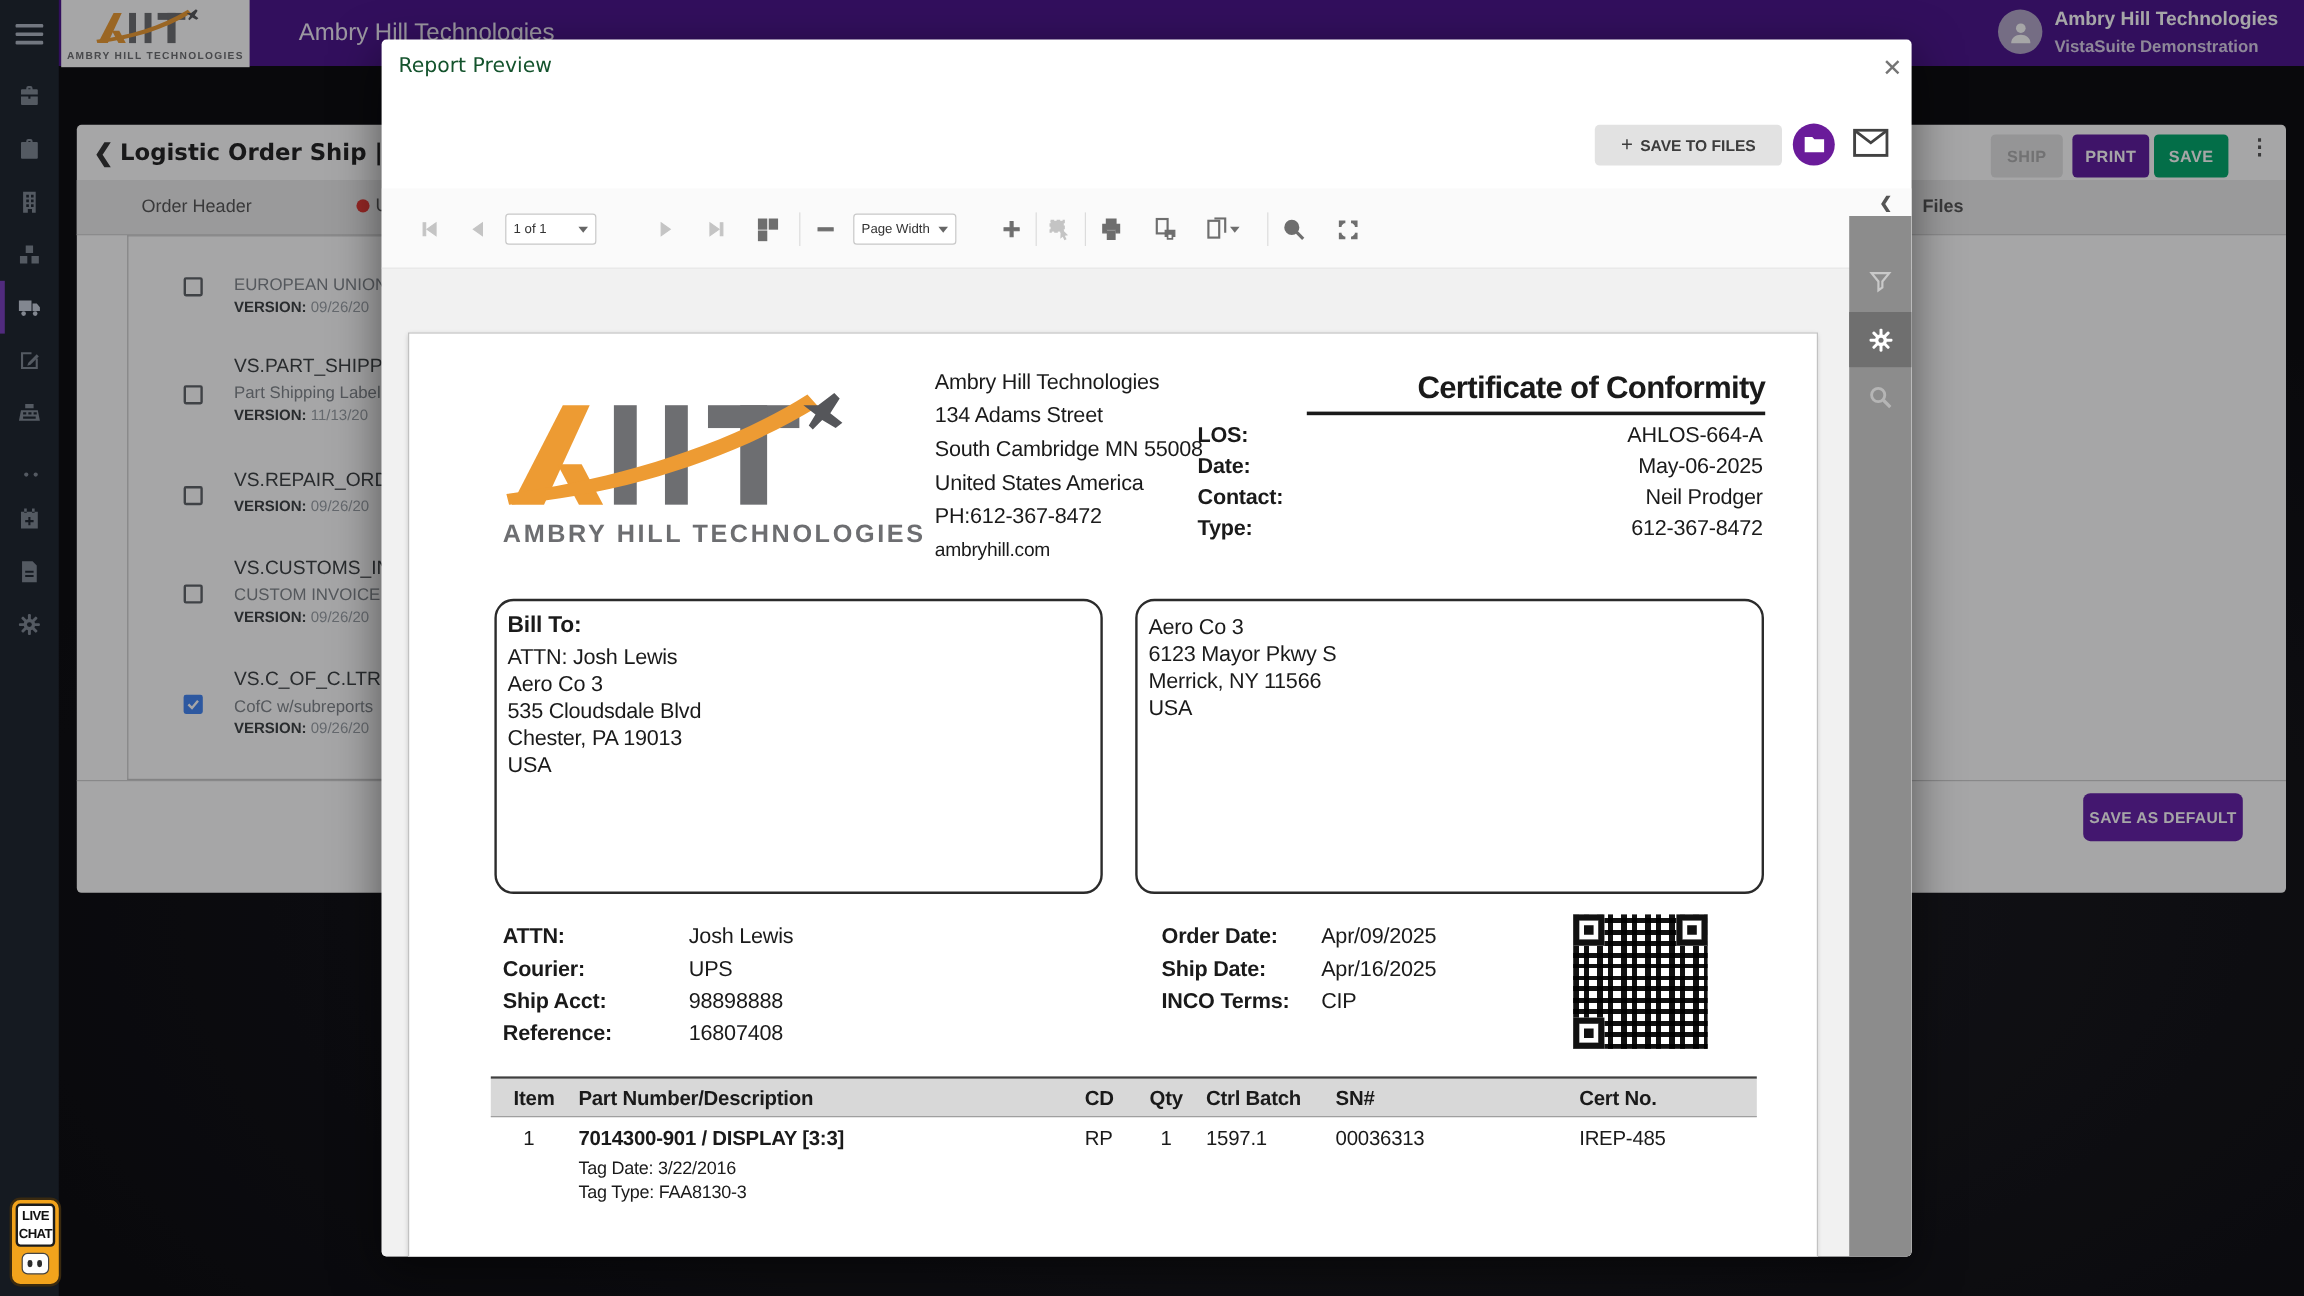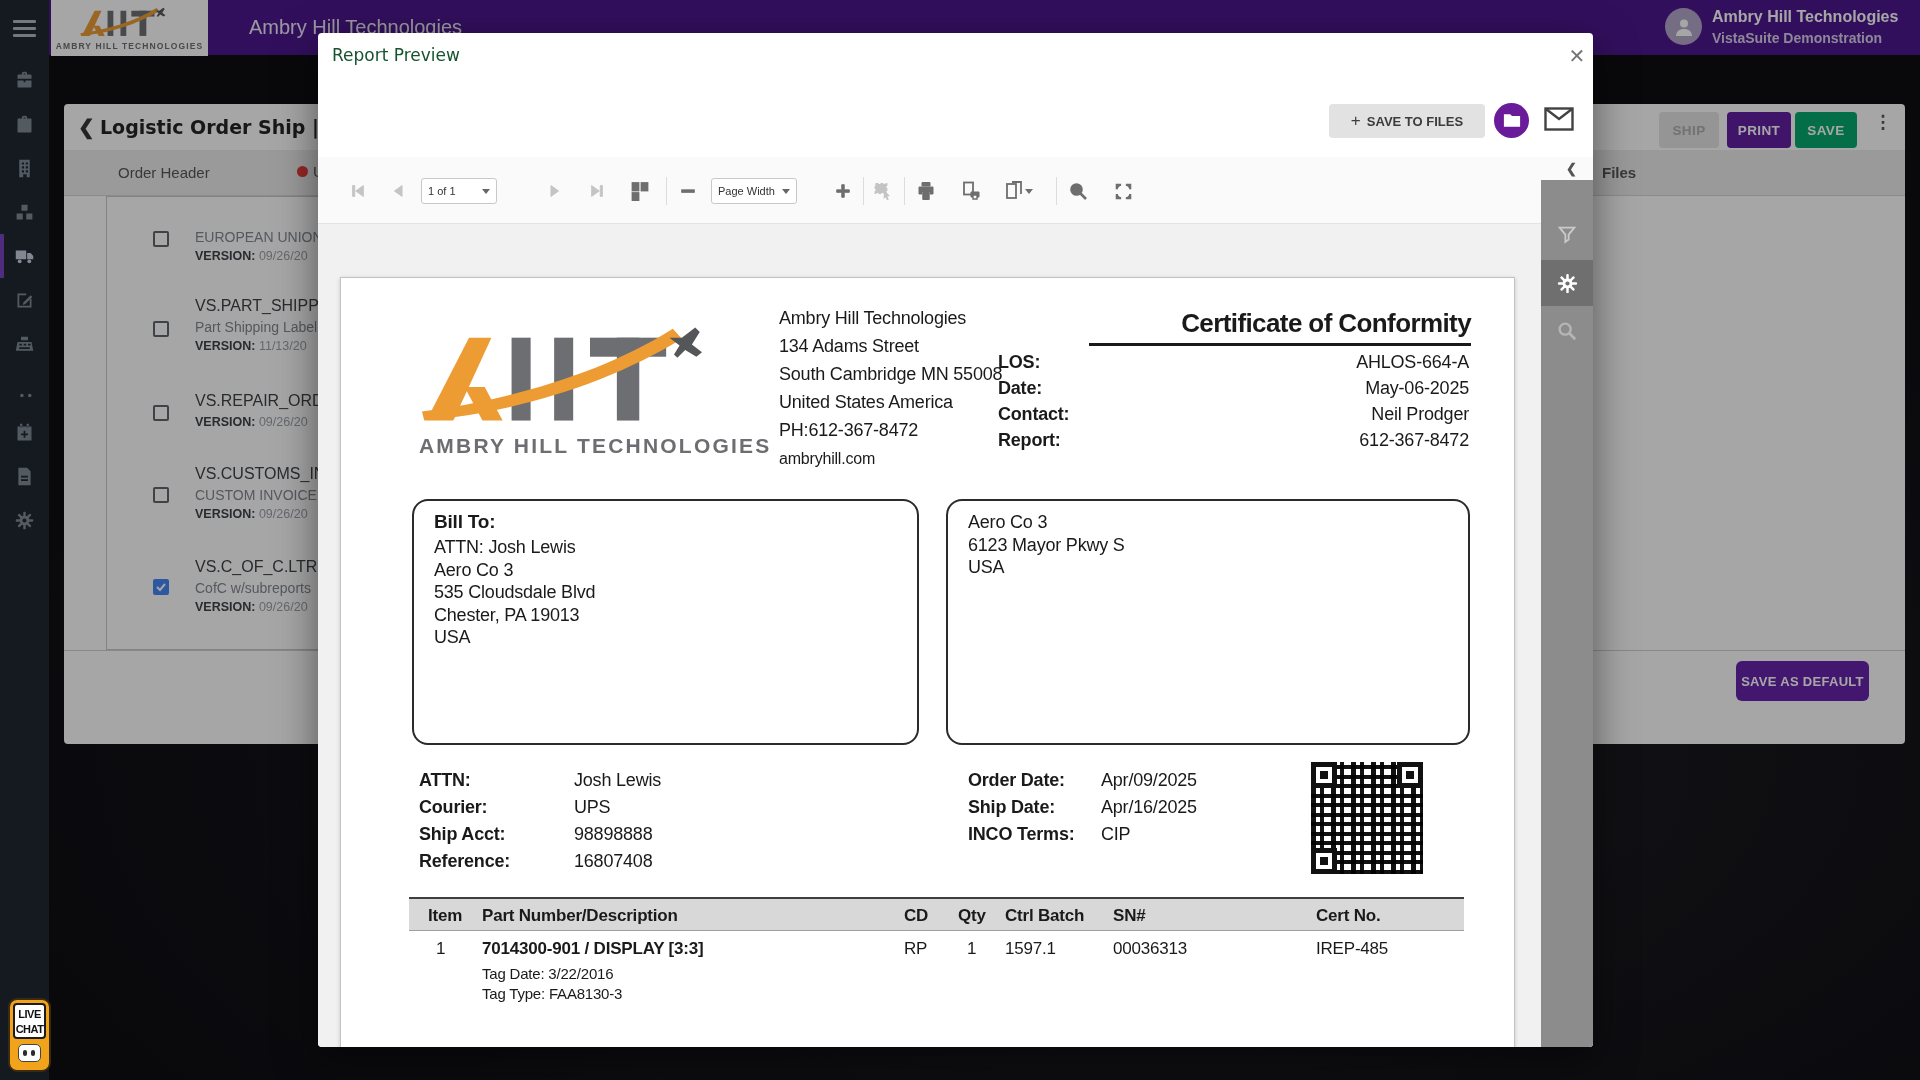"Report:" div.abs { text: Report -> Type }
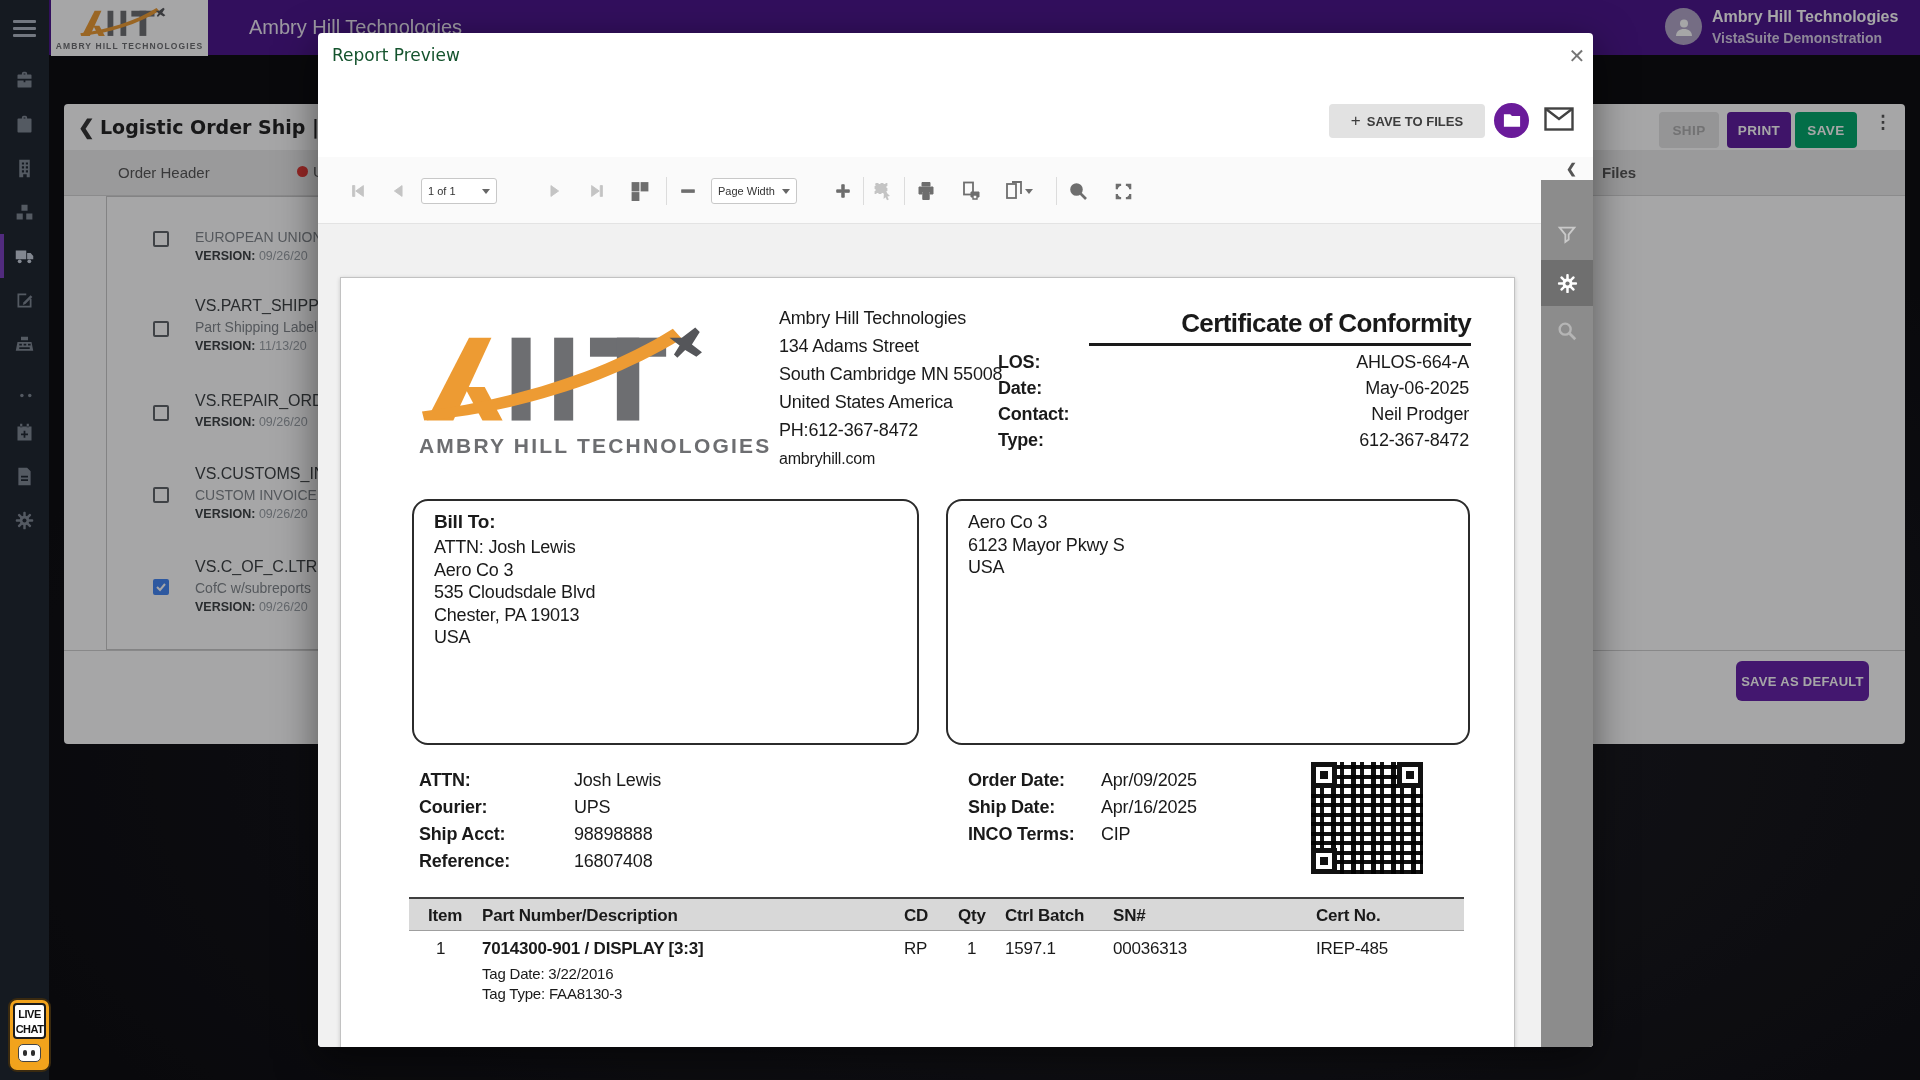"Bill To:" .addr-box { padding: 10px 20px -> 10px 9px }
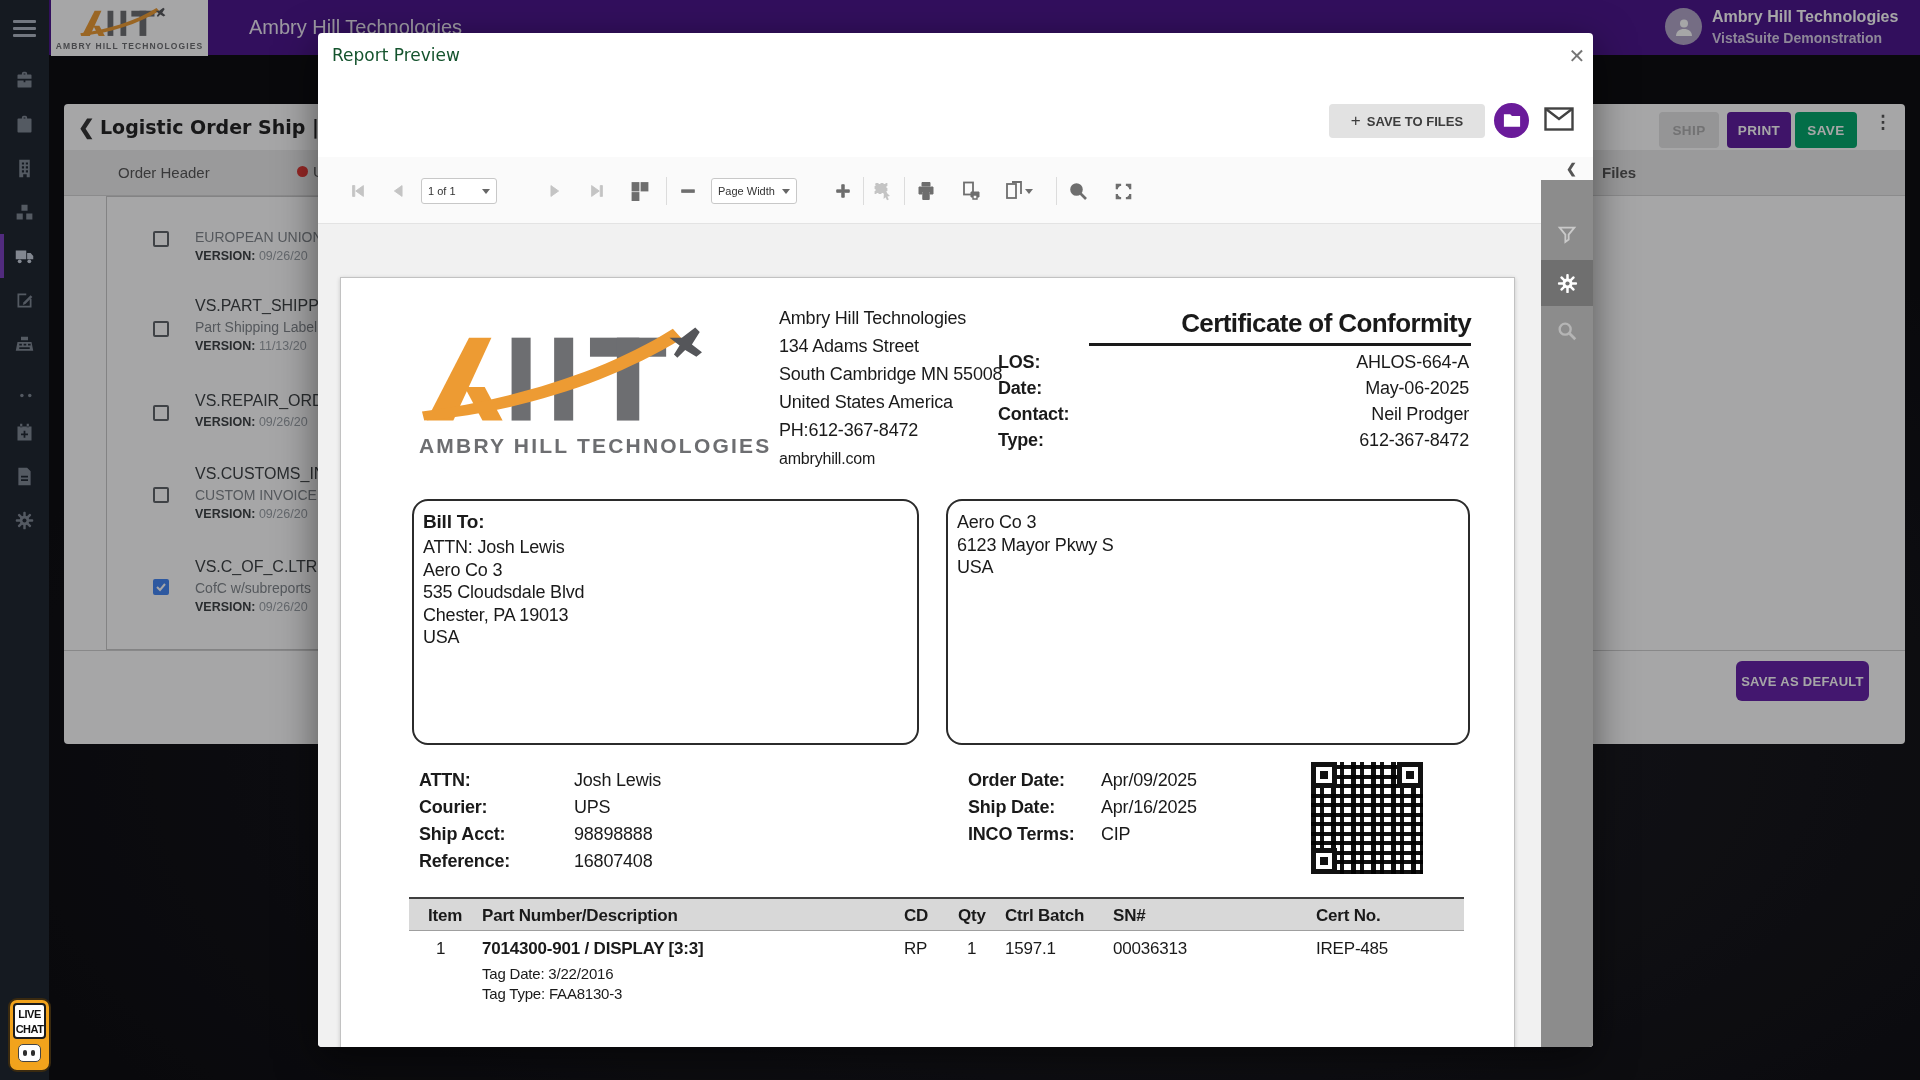"Merrick, NY 11566" div.box-line { html: none -> <div>Merrick, NY 11566</div> }
